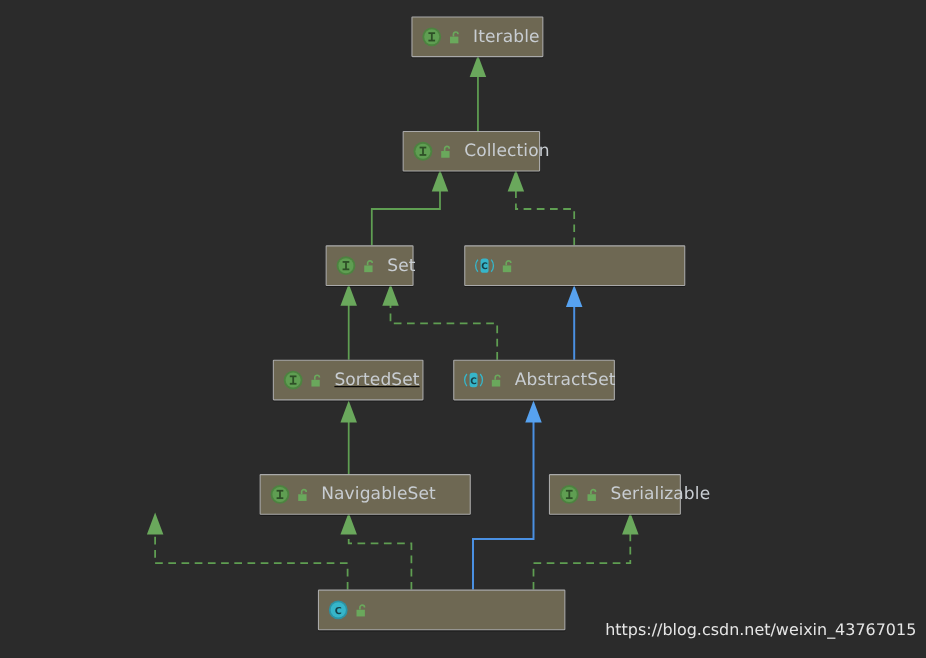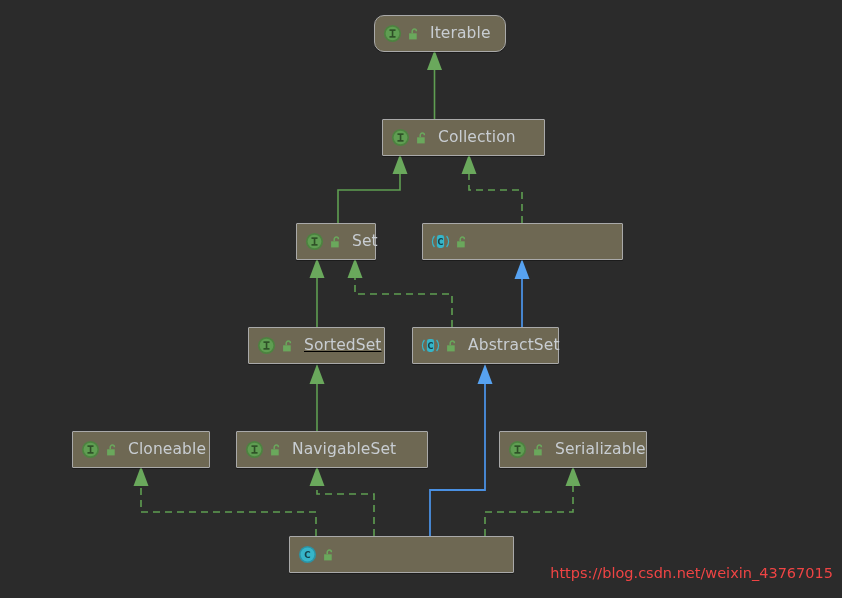"Iterable" div.node { border-radius: 10px -> none; width: 132px -> 120px }
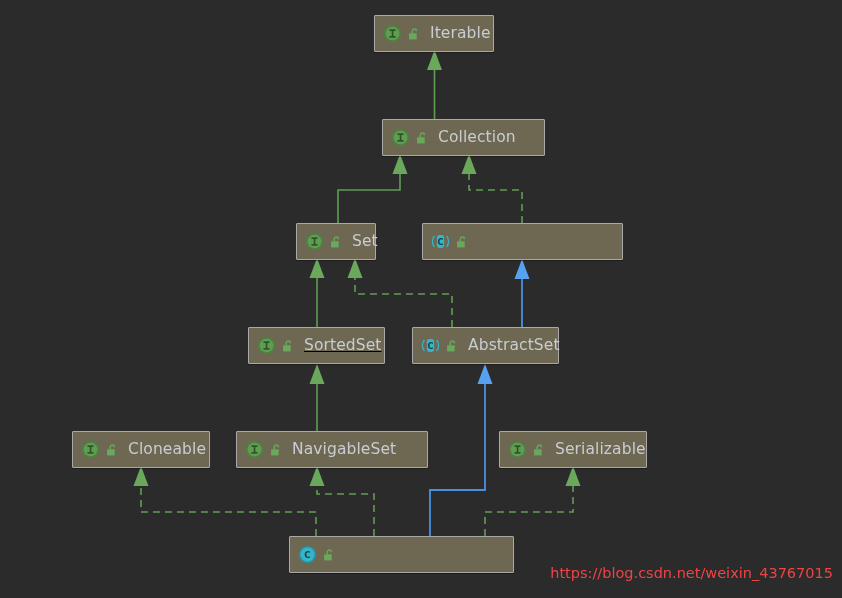"Collection" div.node { left: 382px -> 366px; width: 163px -> 125px }
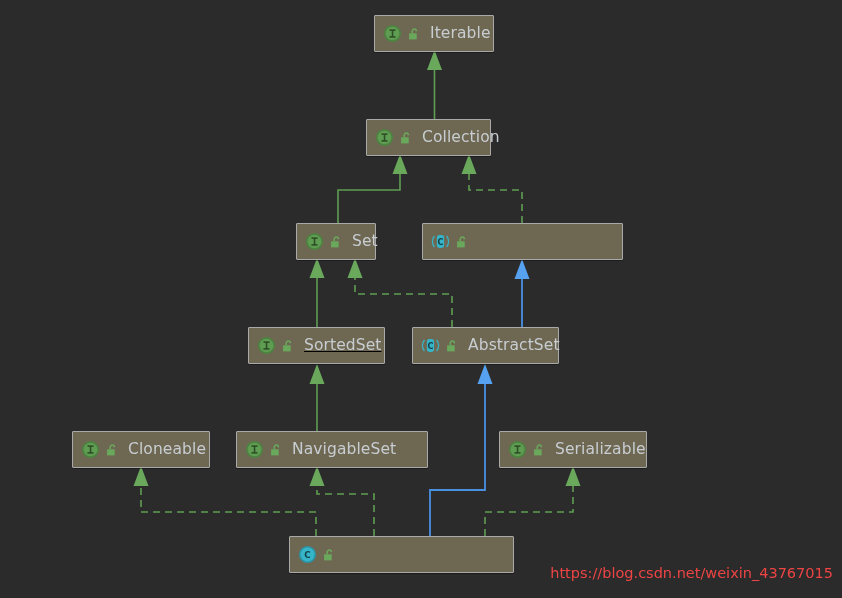"Cloneable" div.node { html: <div> <span> <svg> <circle></circle> <circle></circle> <rect></rect> <rect></rect> <rect></rect> </svg> <svg> <path></path> <rect></rect> </svg> </span> <span>Cloneable</span> </div> -> none }
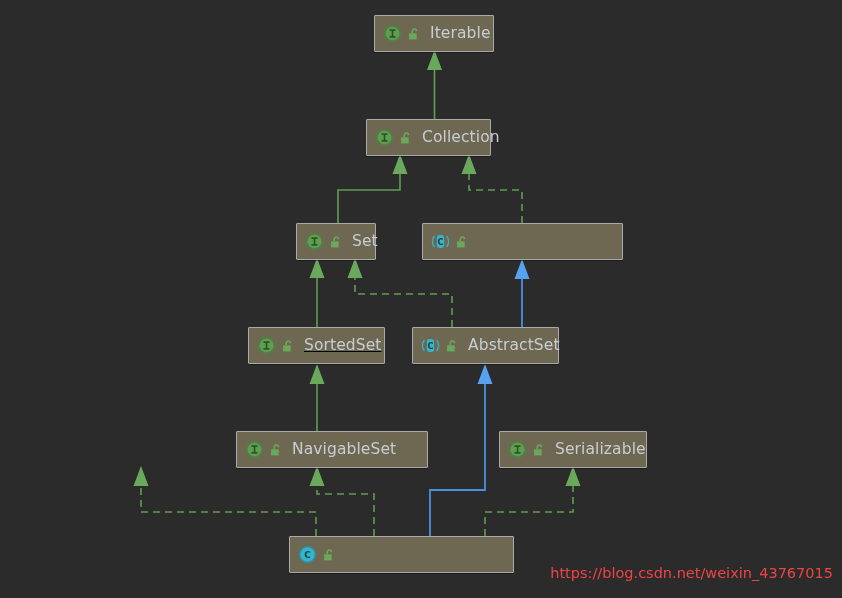"Serializable" div.node { width: 148px -> 120px }
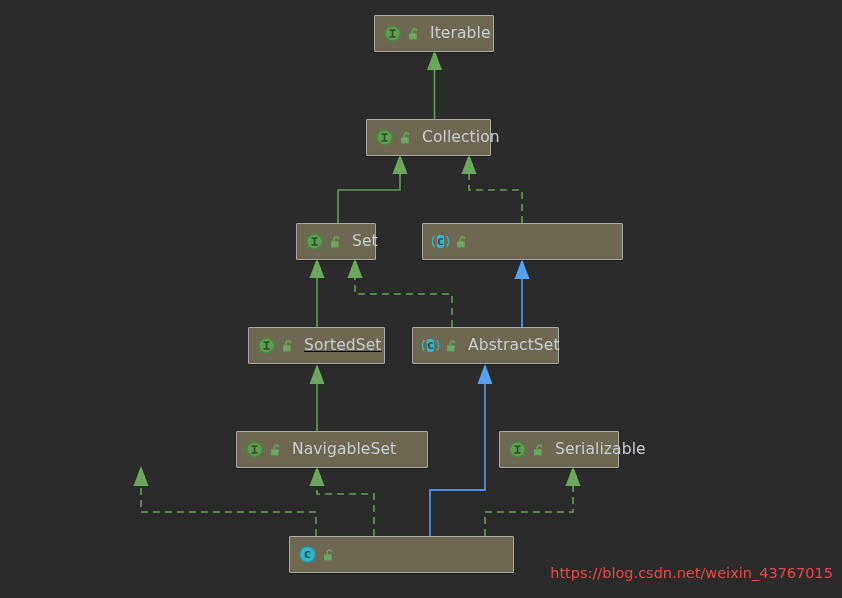"https://blog.csdn.net/weixin_43767015" #watermark { color: #ef4444 -> #e5e5e5 }
